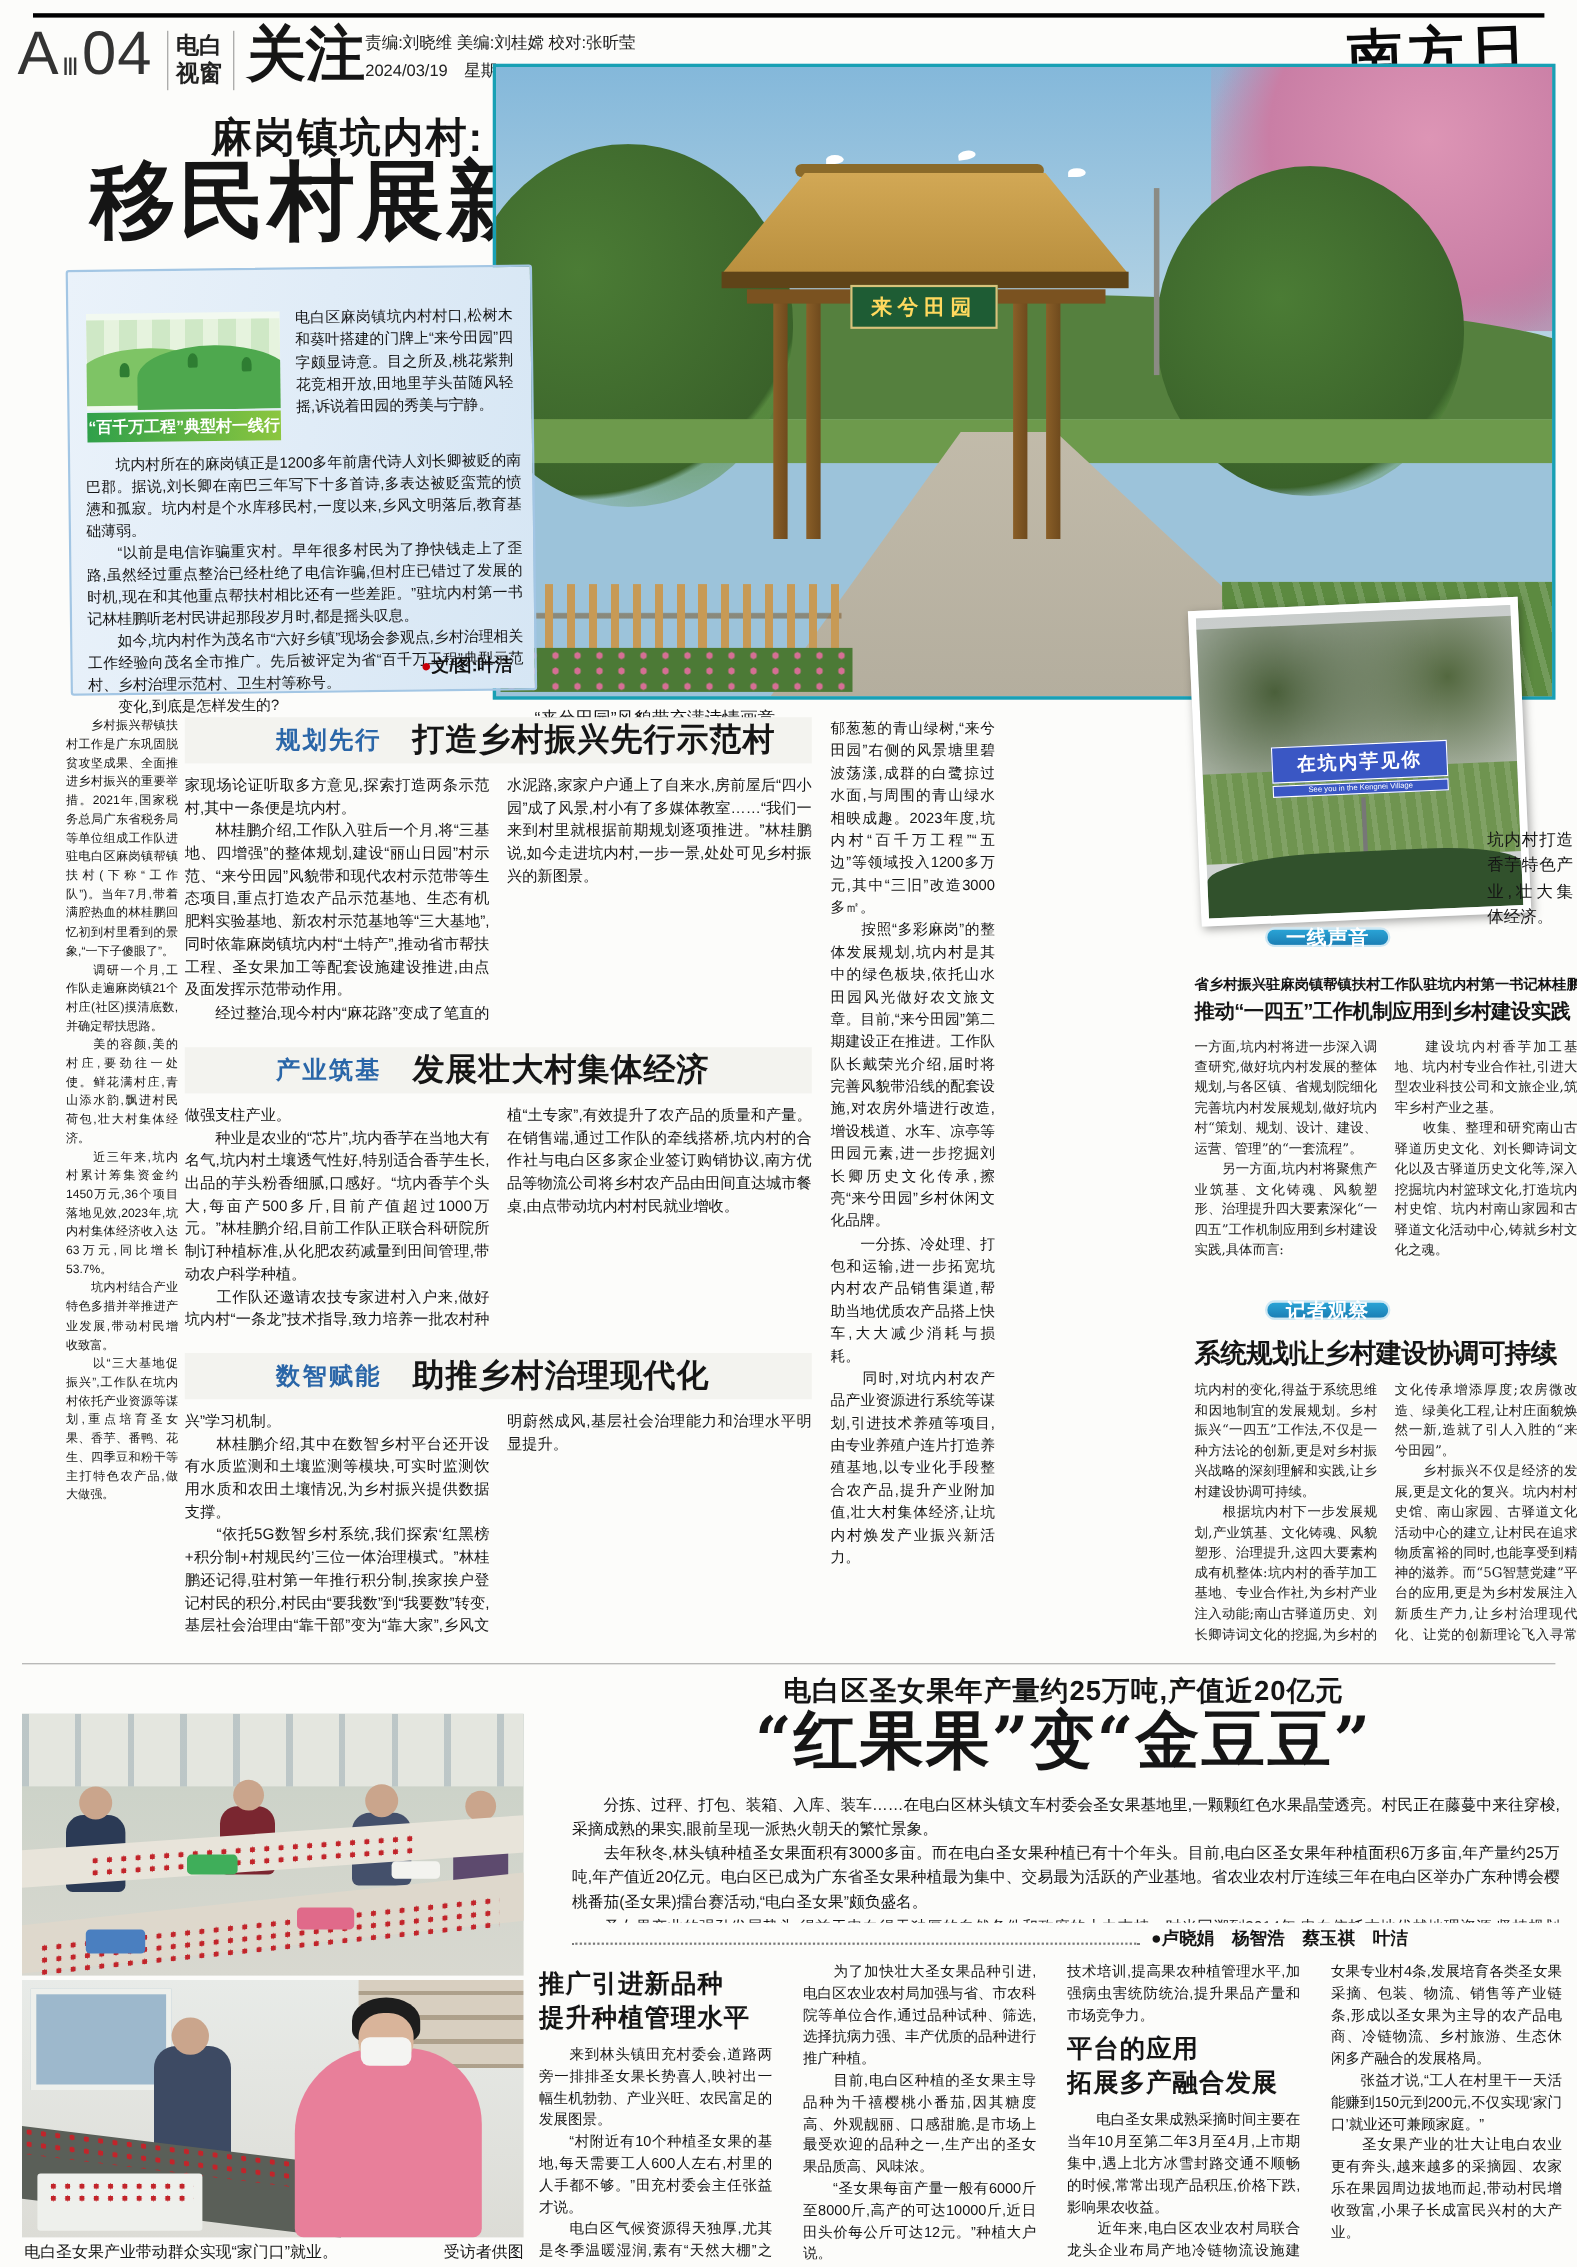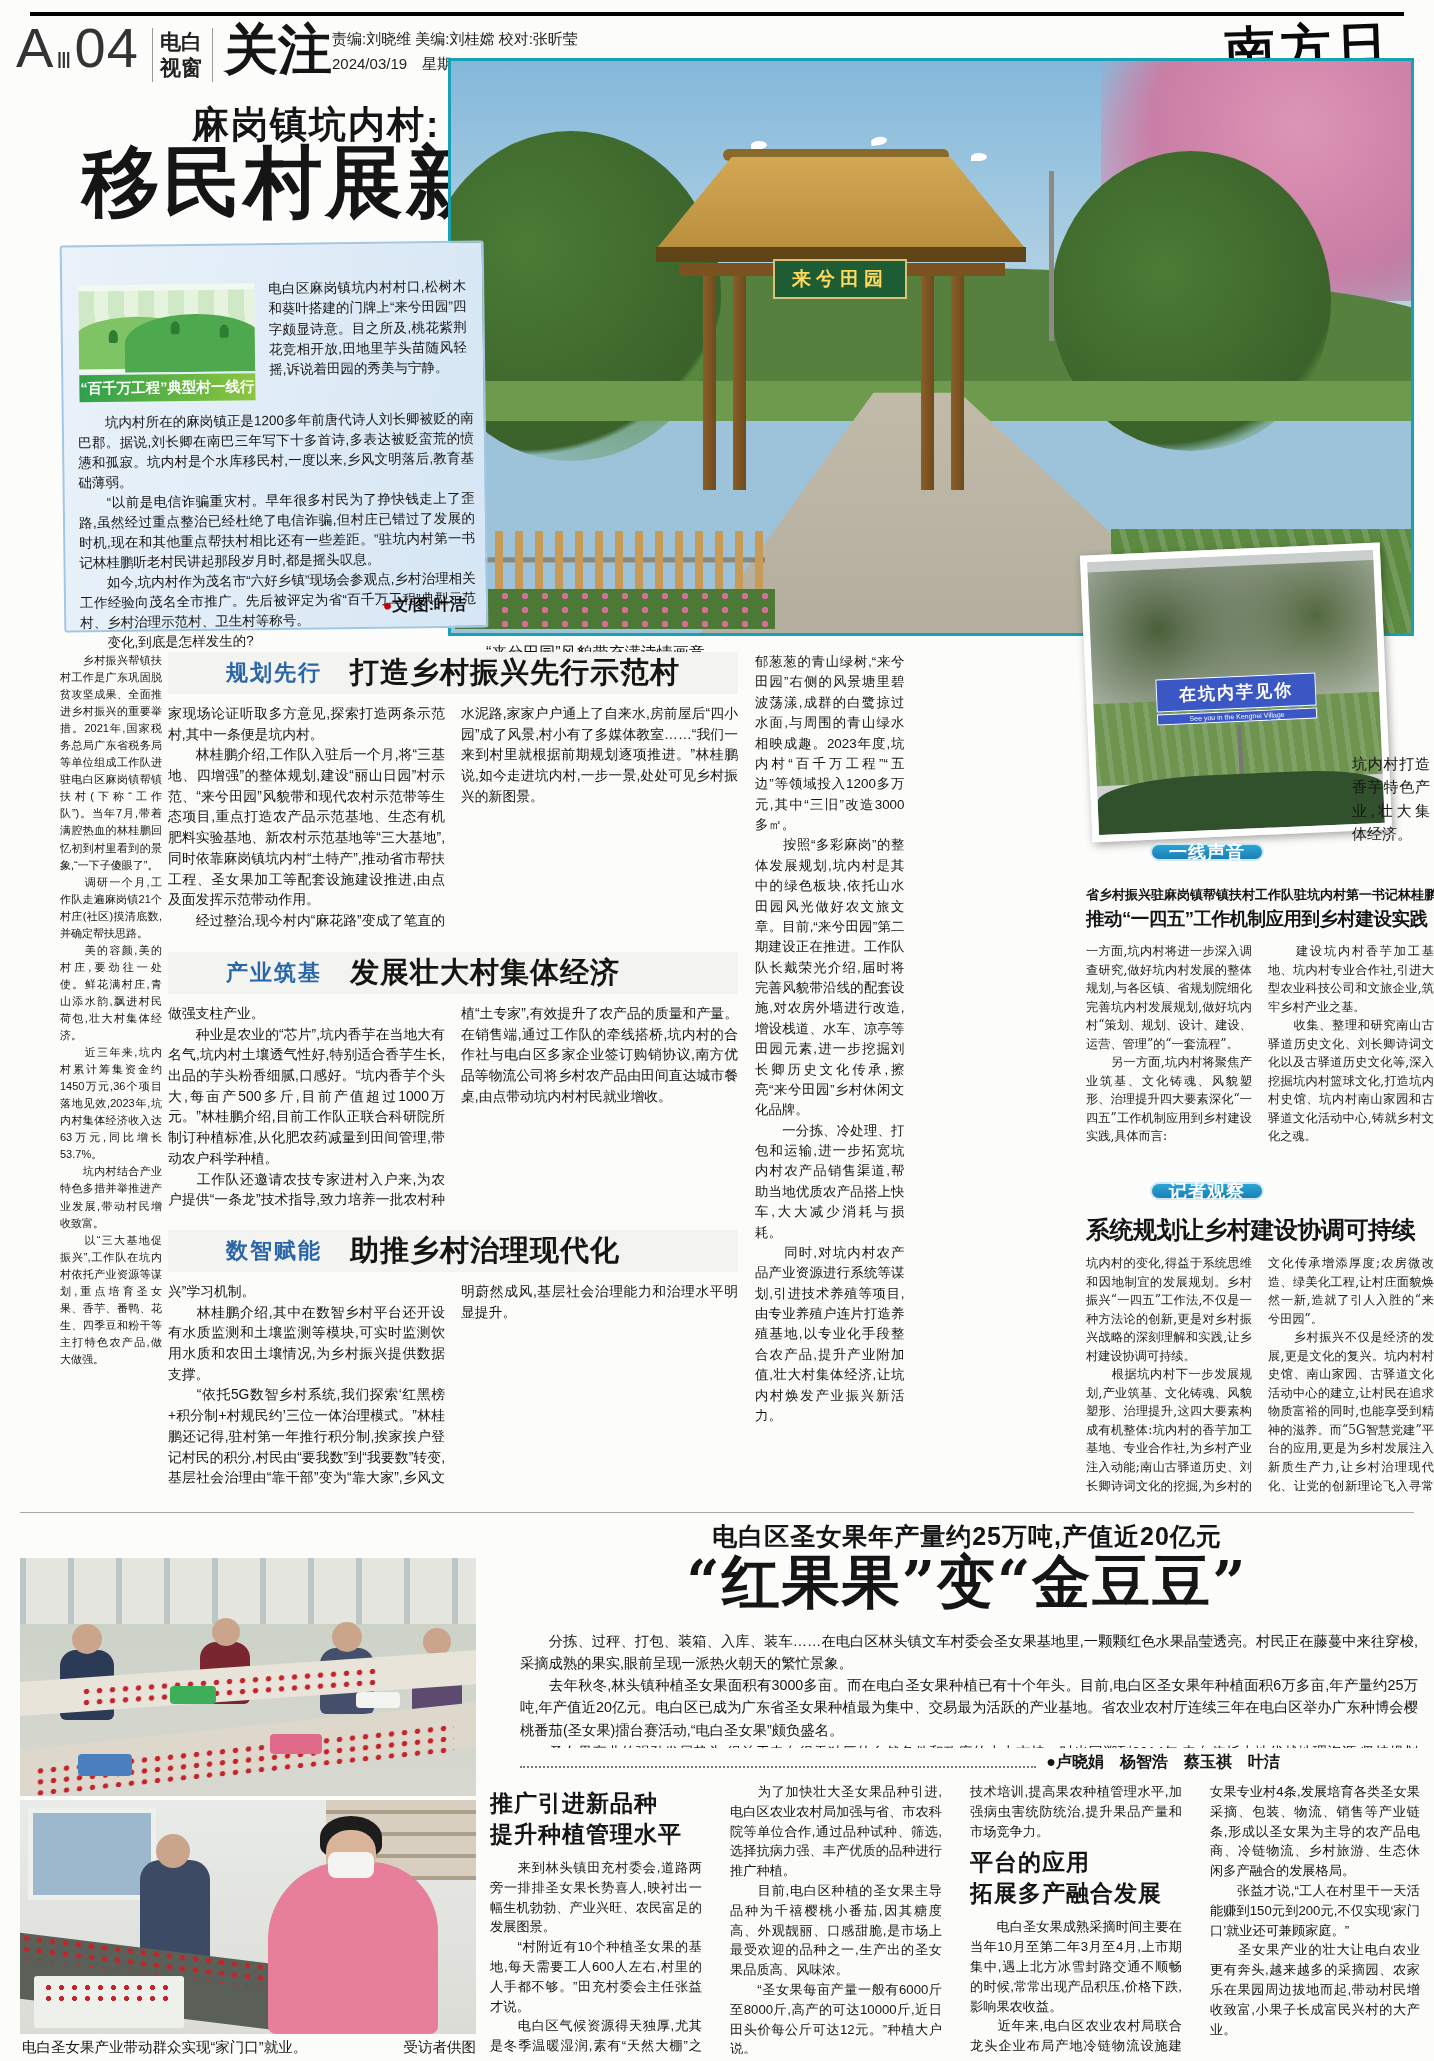"规划先行" .shead .lbl { margin-left: 58px -> 83px }
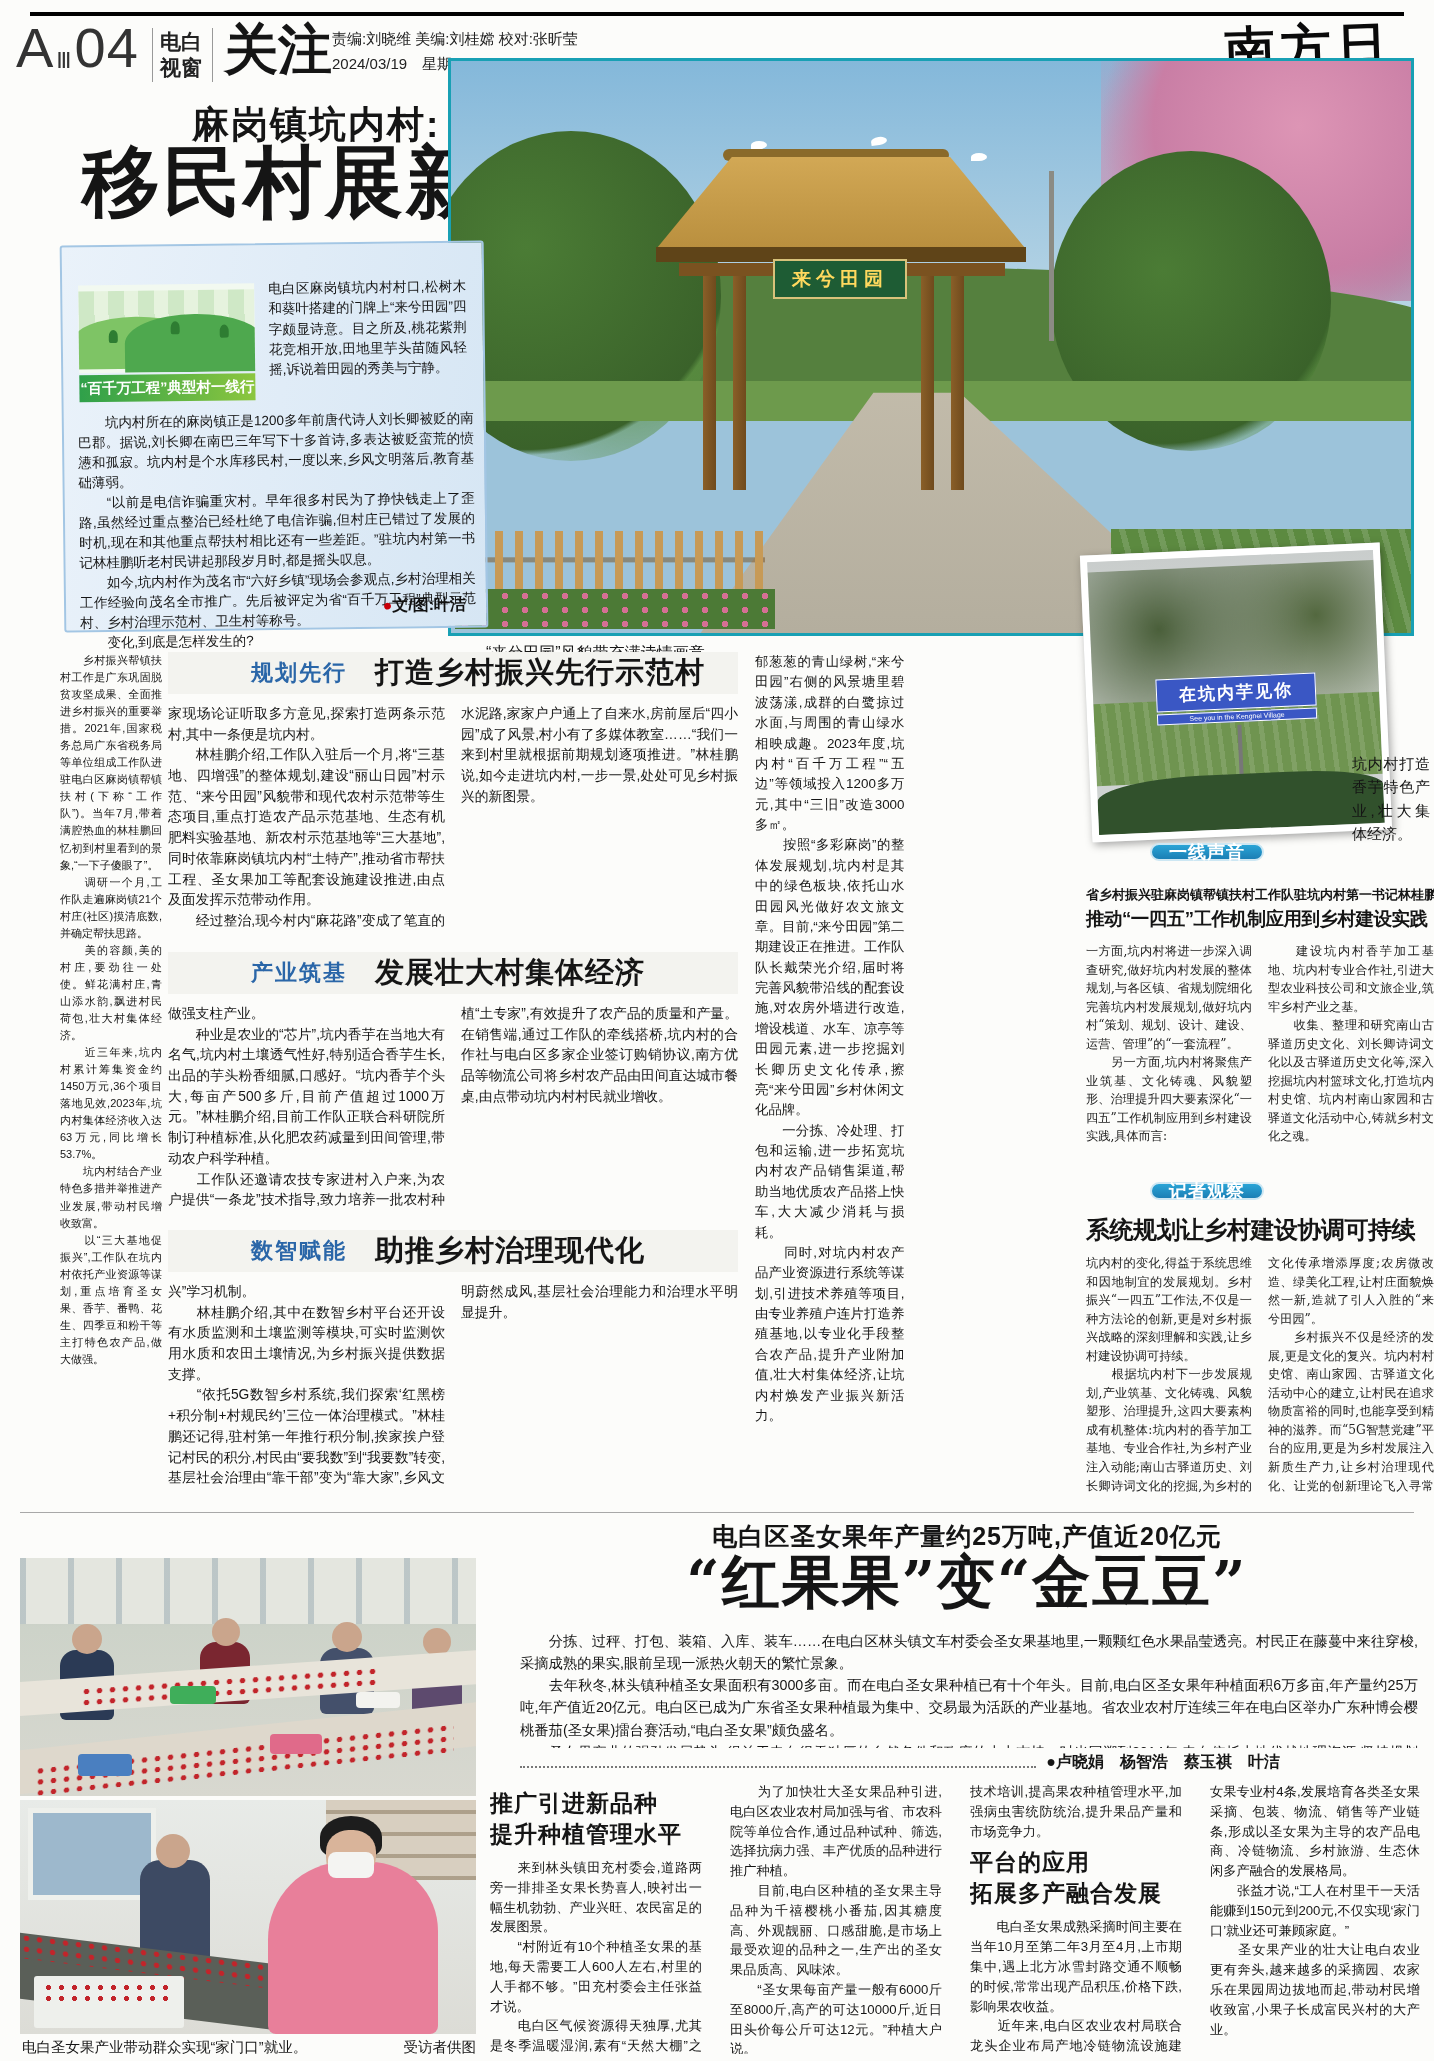"做强支柱产业。" div.abs { text: ,为农户提供 -> ,做好坑内村 }
